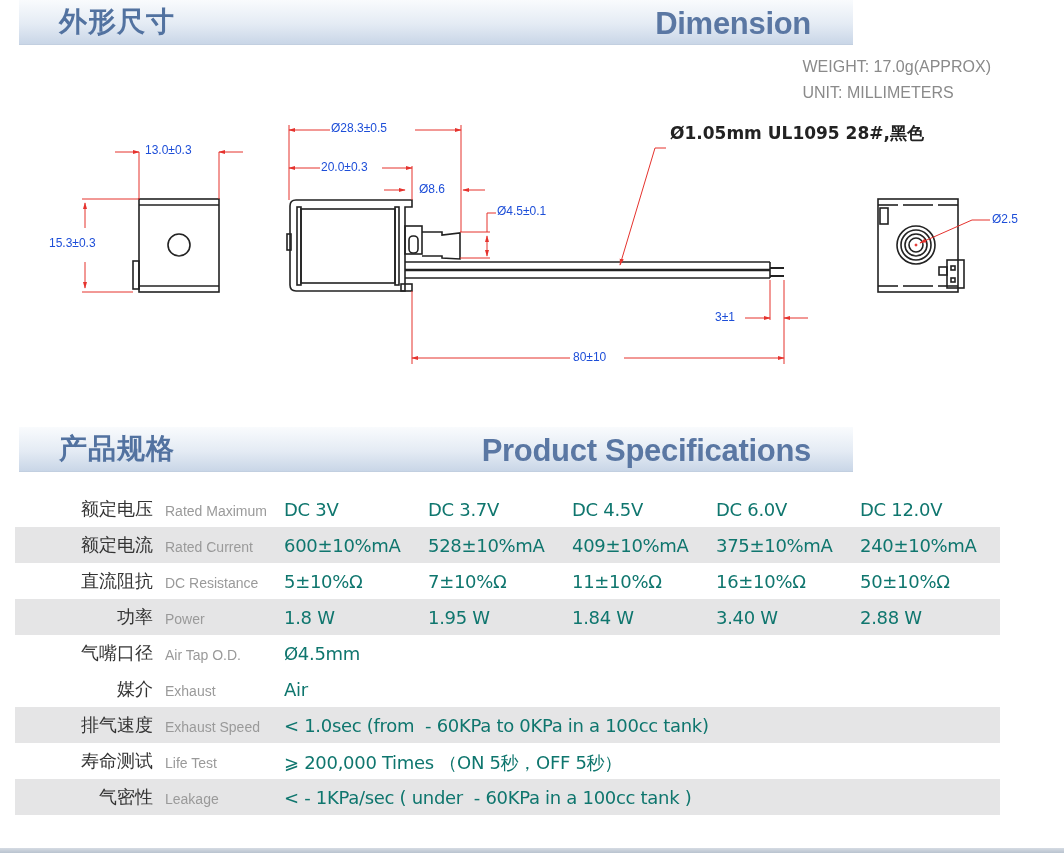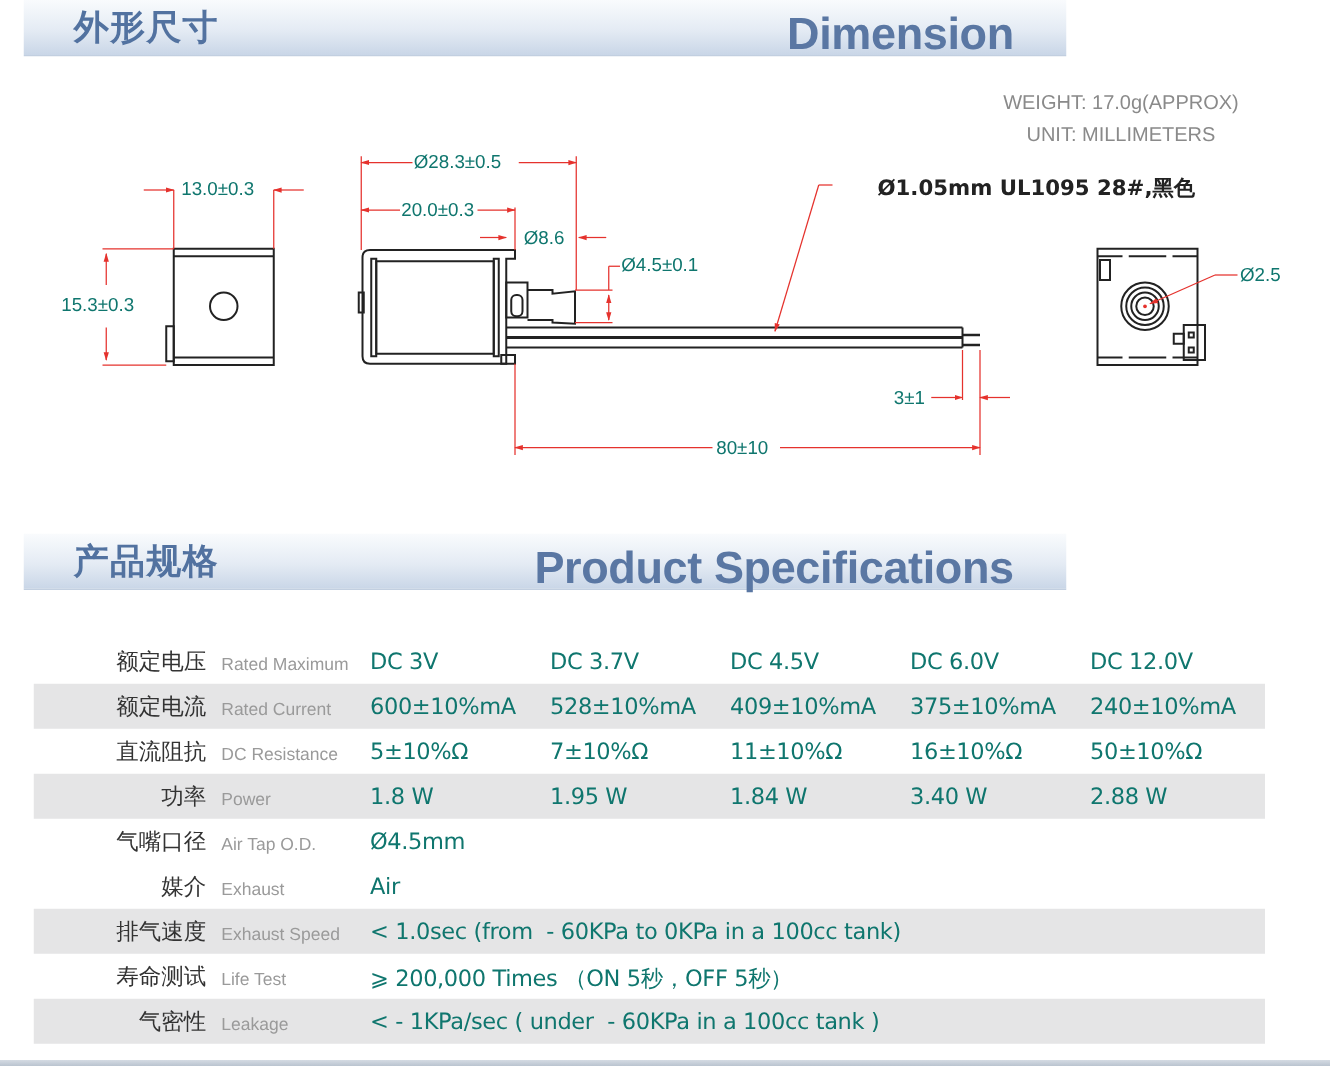"Dimension" .section-header .en { font-size: 36px -> 31px }
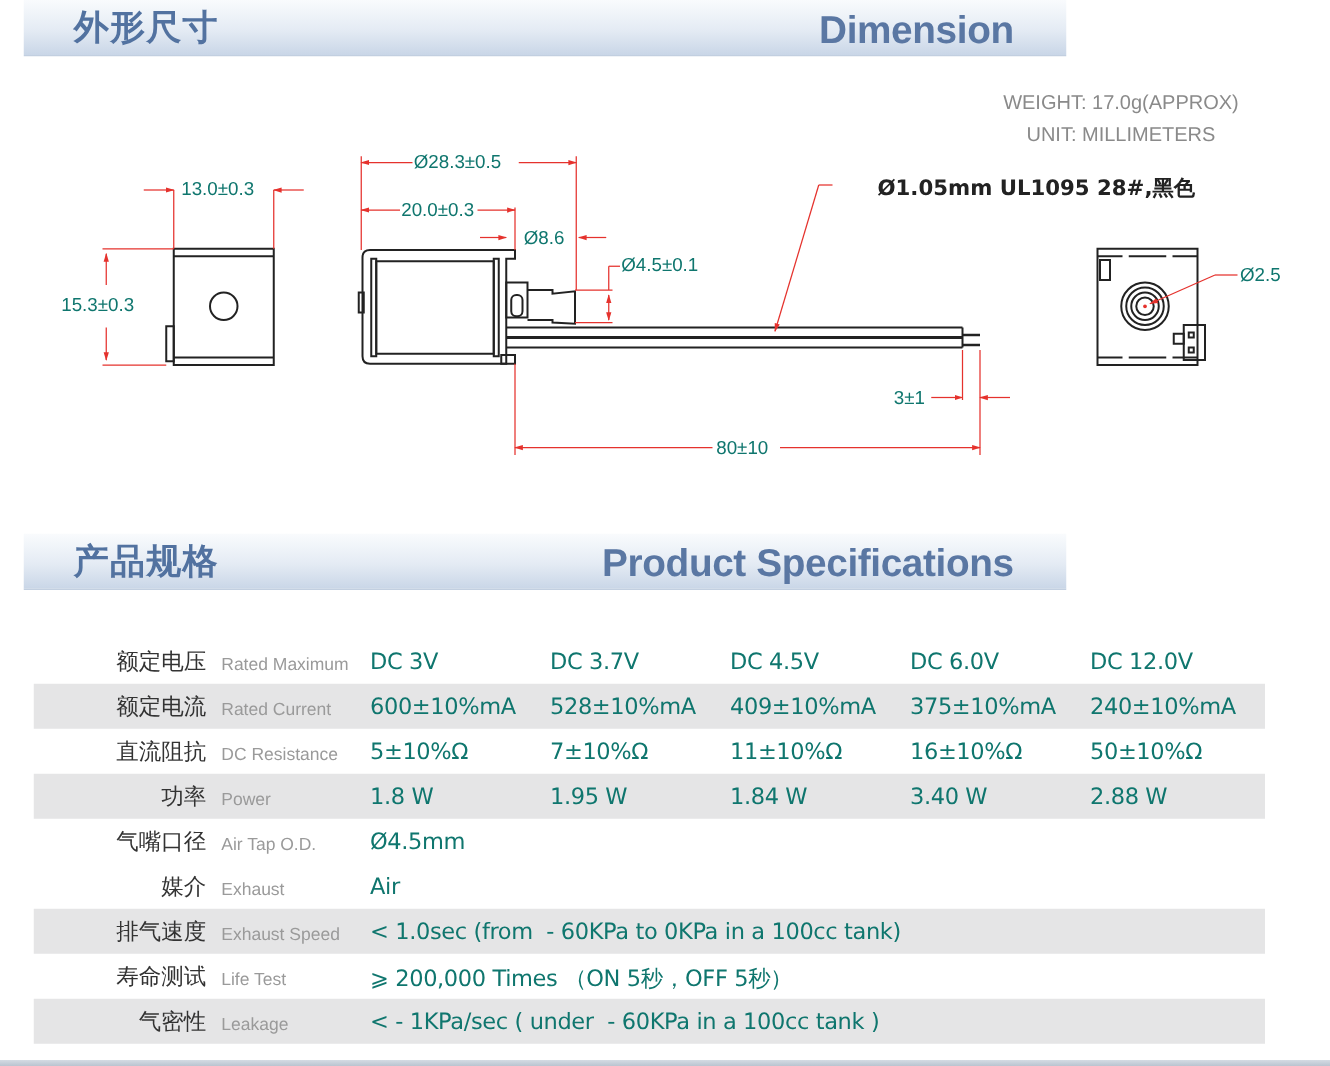"WEIGHT: 17.0g(APPROX)" .meta { margin-top: 16px -> none; text-align: center -> left }
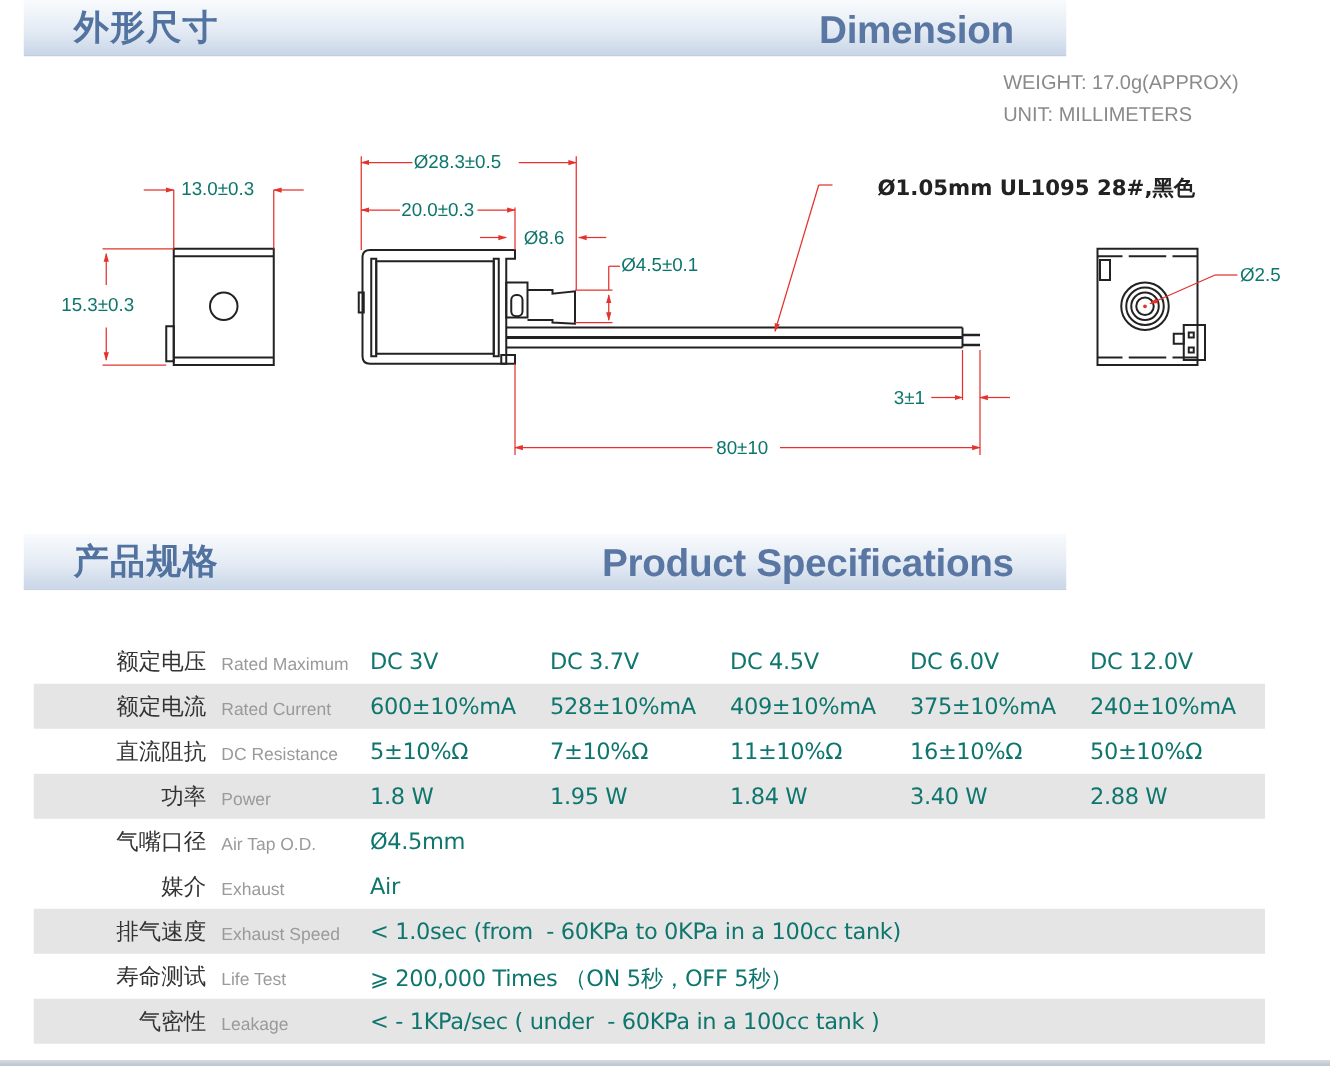"Ø28.3±0.5" .dim-label { color: #0f766e -> #1d4ed8; font-size: 15px -> 12px }
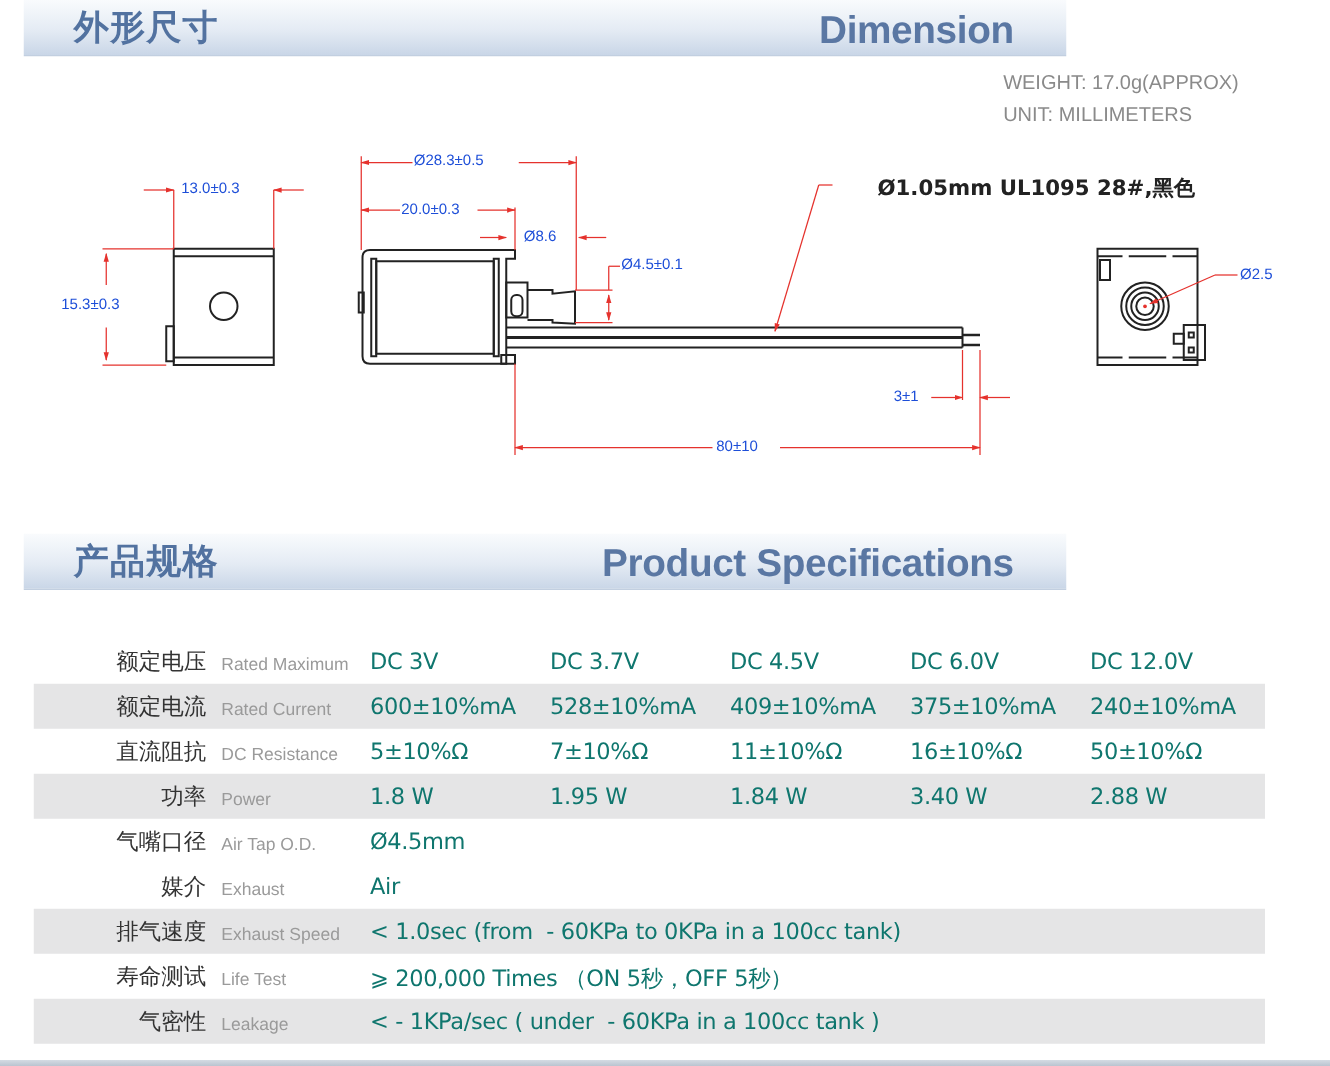"Ø1.05mm UL1095 28#,黑色" span.wire-label { margin-left: 32px -> none; top: 139px -> 122px }
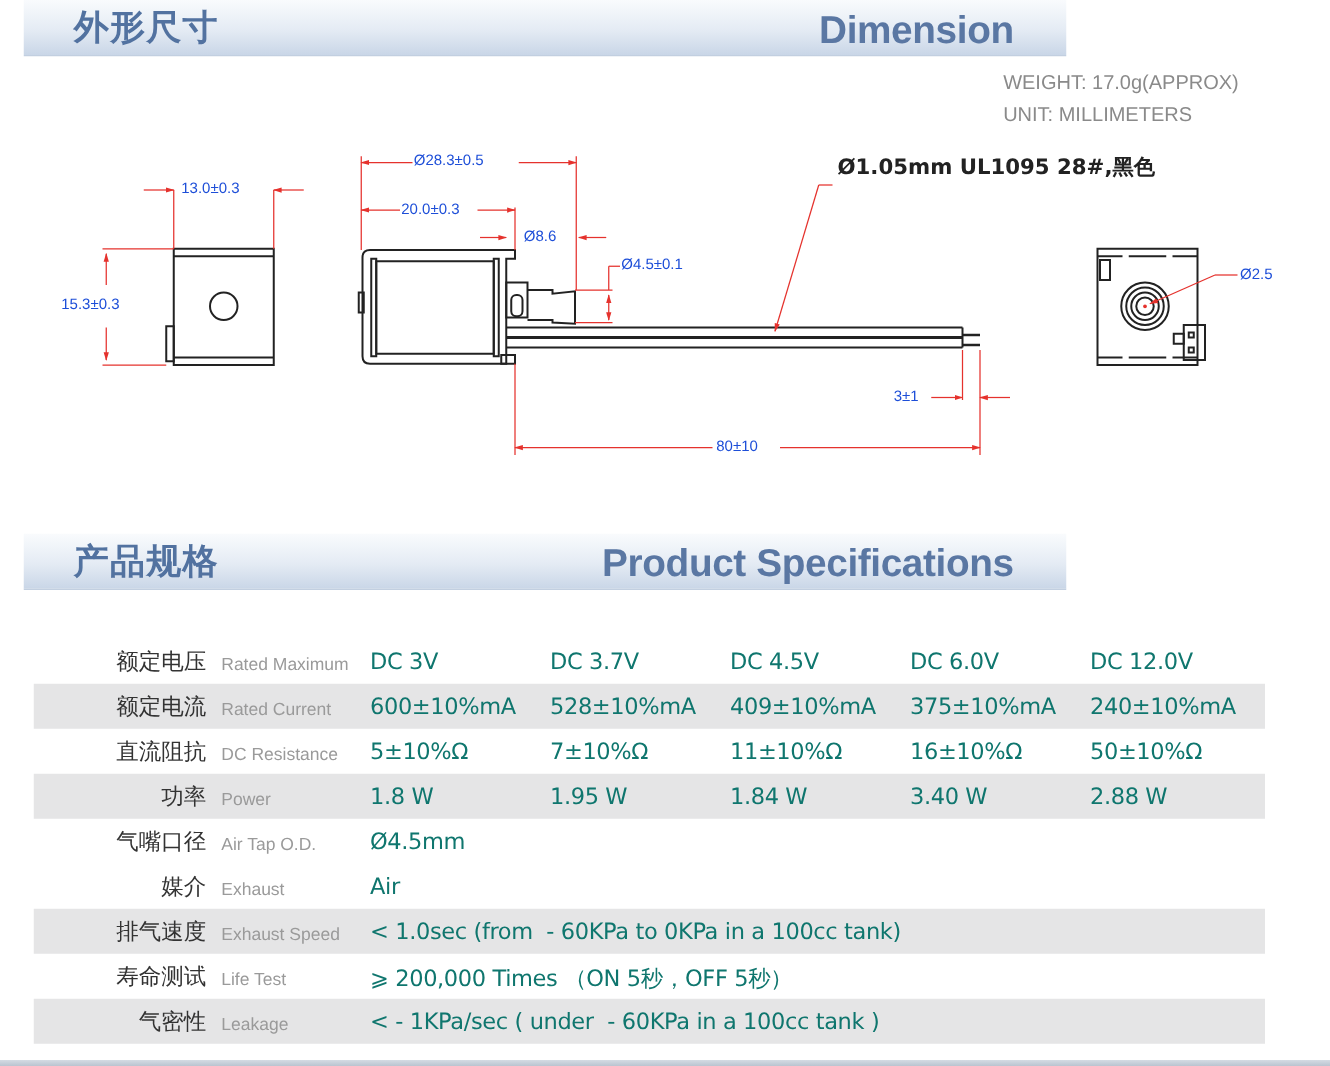"额定电压" .spec-table { left: 27px -> 15px; margin-top: 20px -> none }
